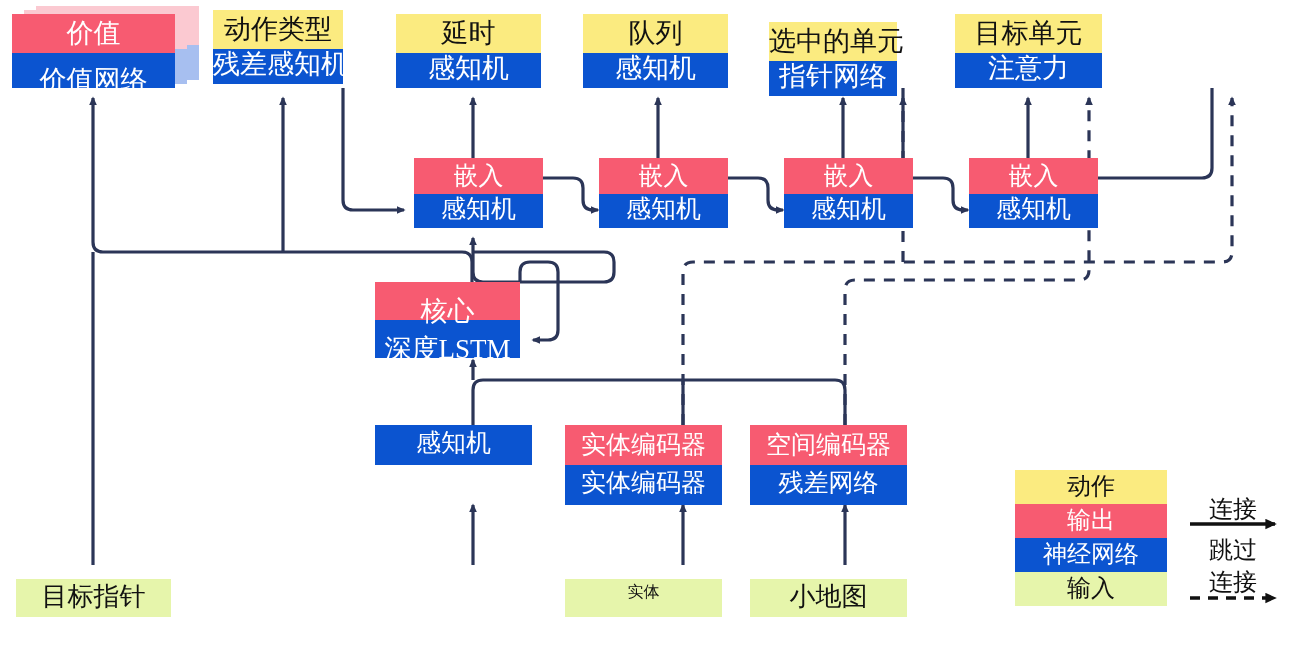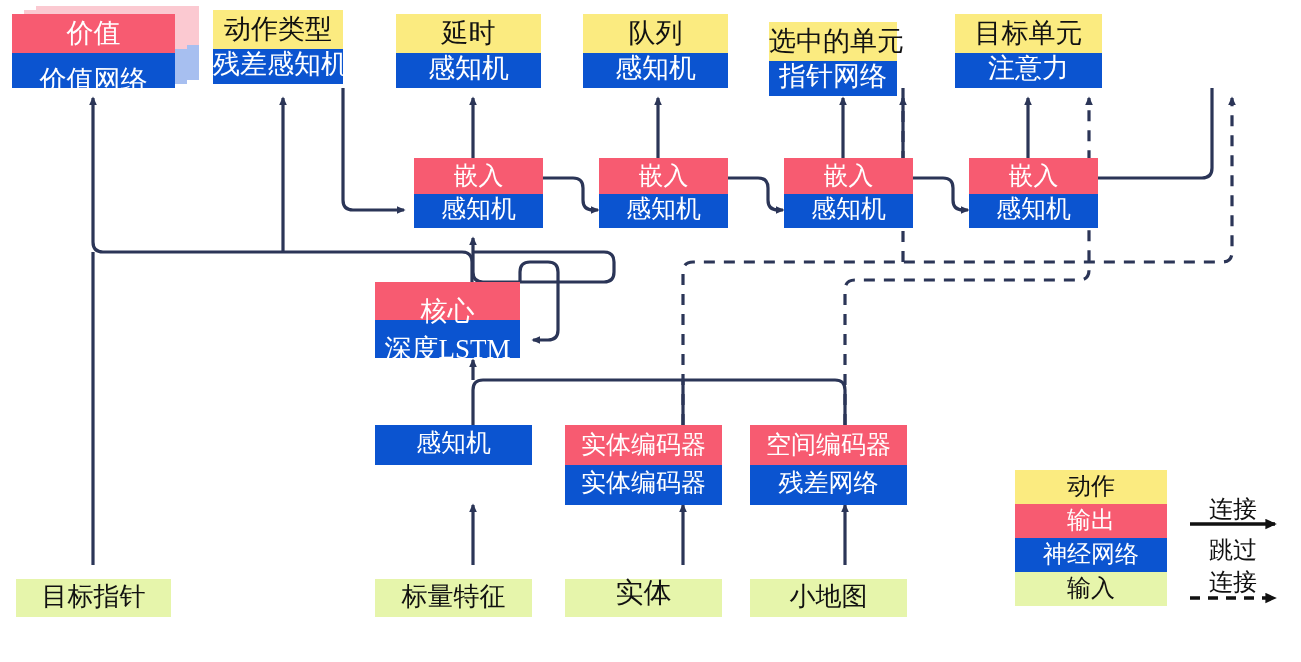"标量特征" div.node { html: <div> <div>标量特征</div> </div> -> none }
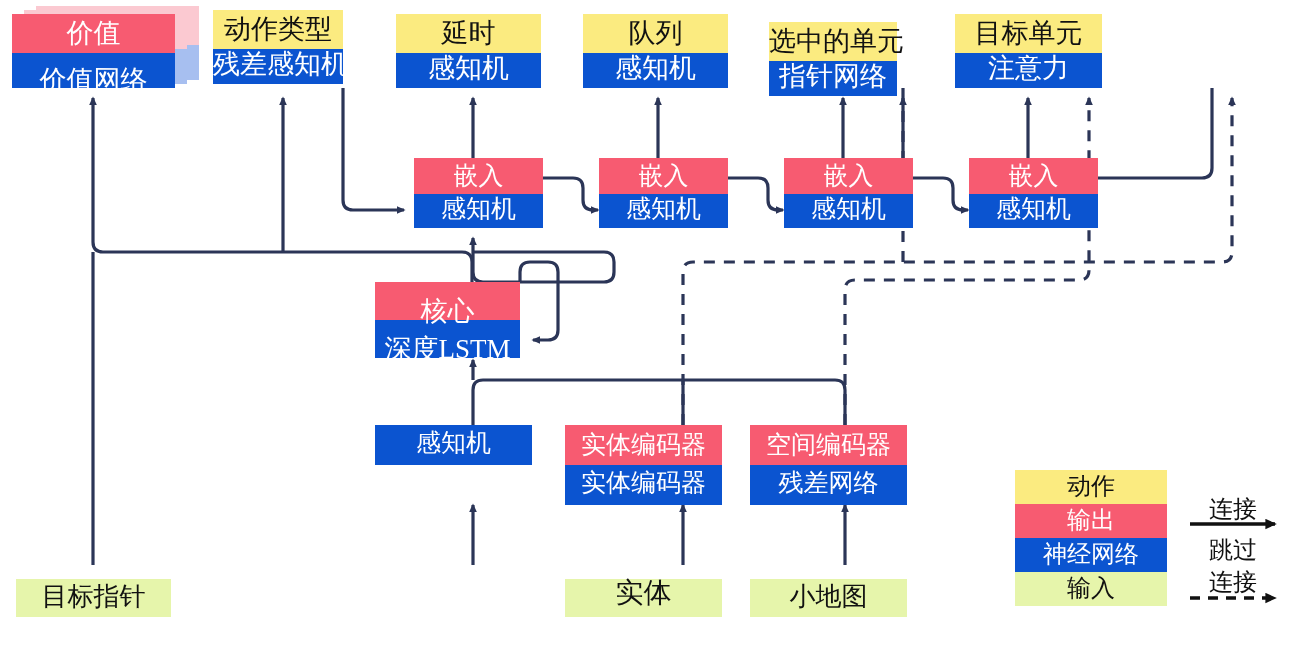"实体" div.band { font-size: 28px -> 16px; padding-top: none -> 5px }
